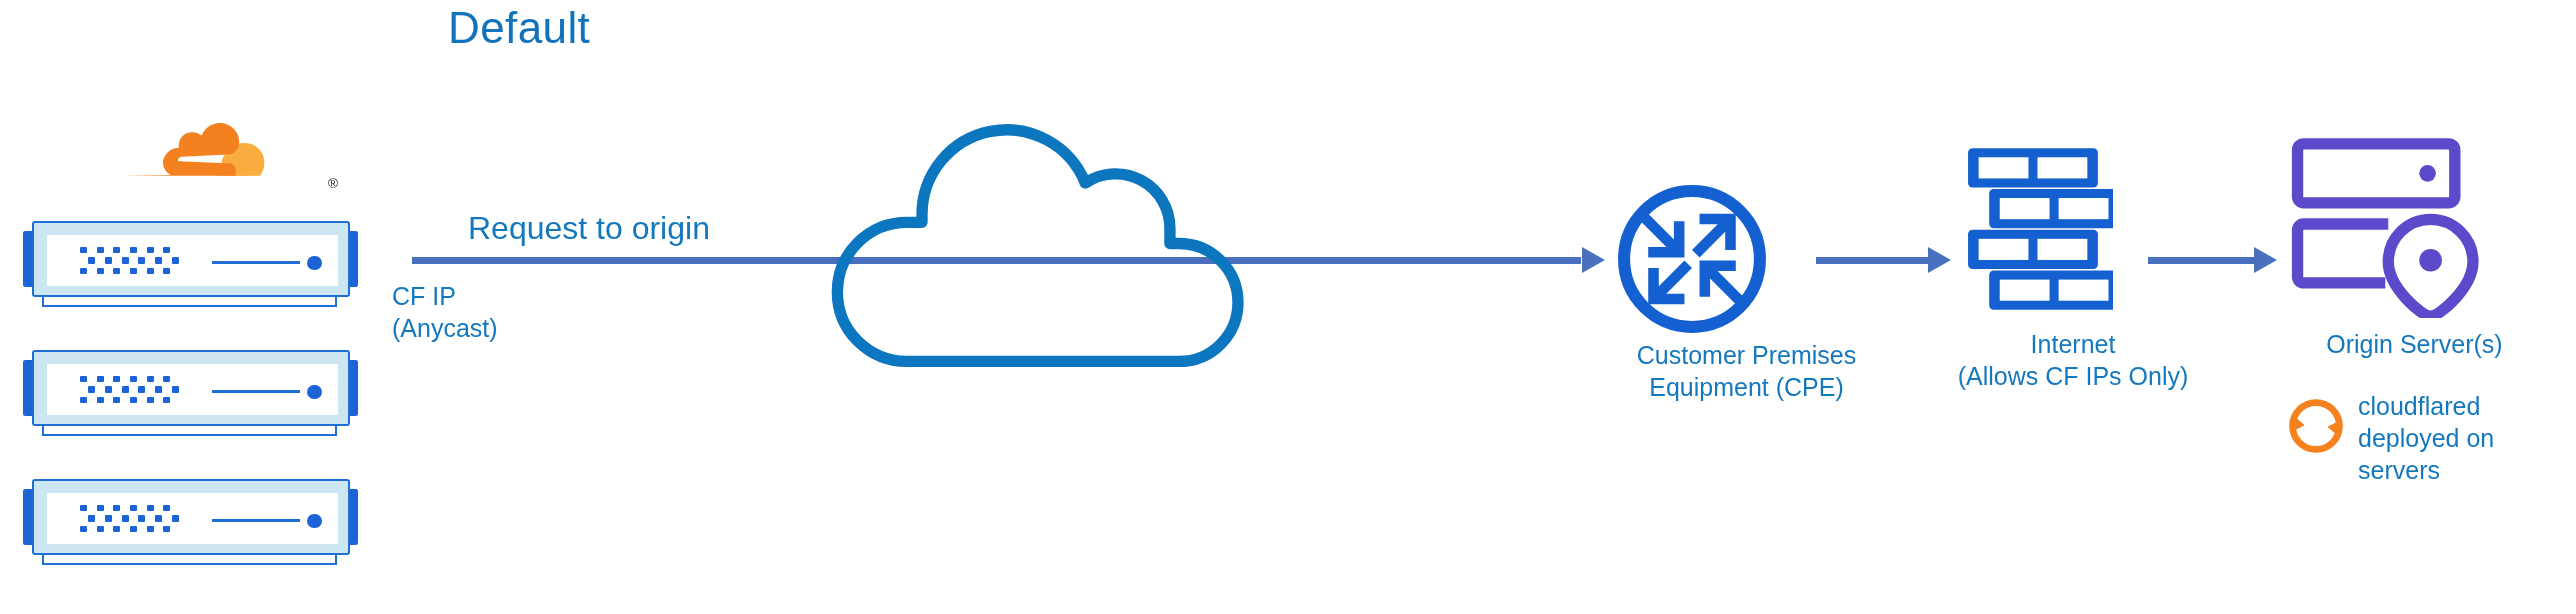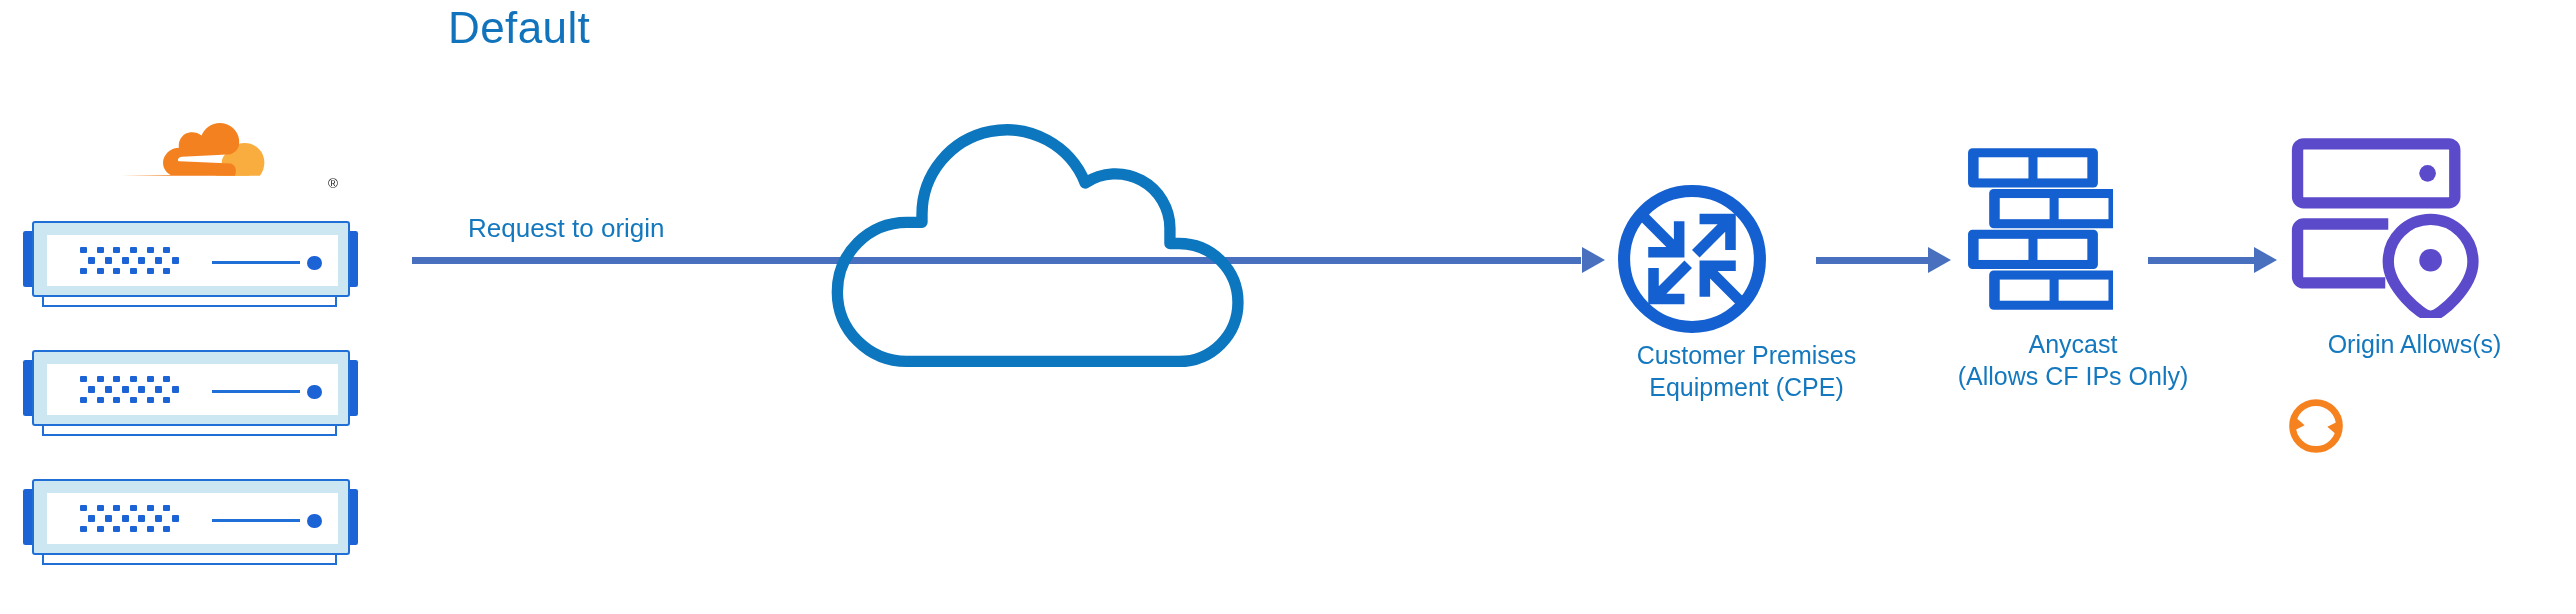"Request to origin" #label-request { font-size: 26px -> 32px }
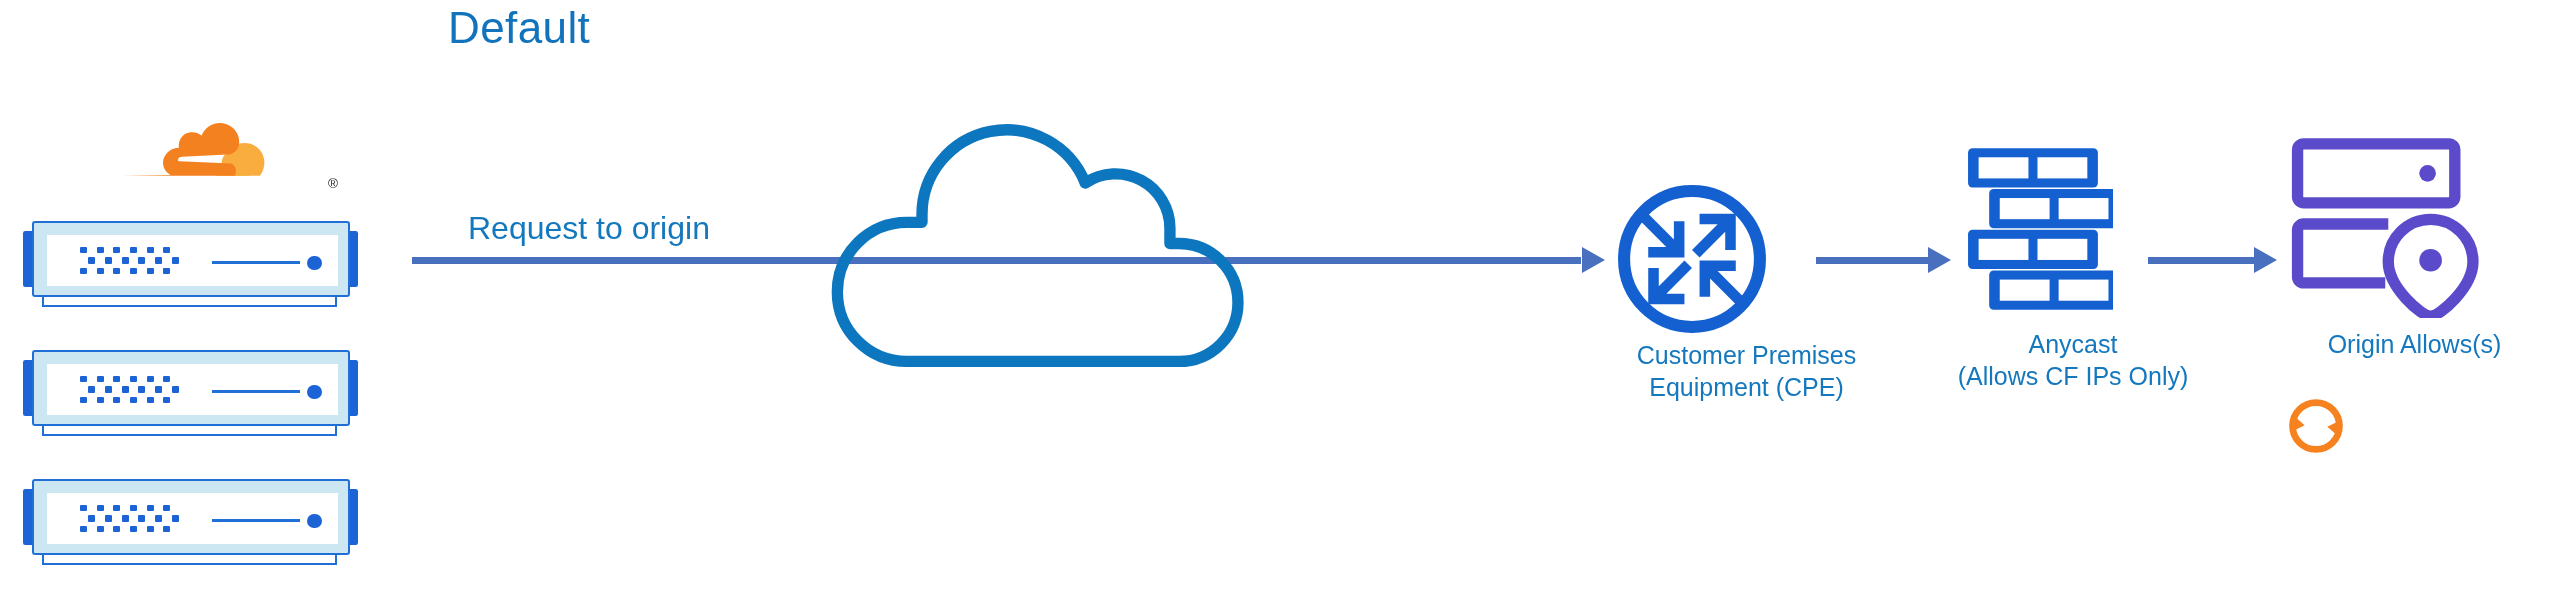"CF IP" div.abs { html: none -> <div>CF IP (Anycast)</div> }
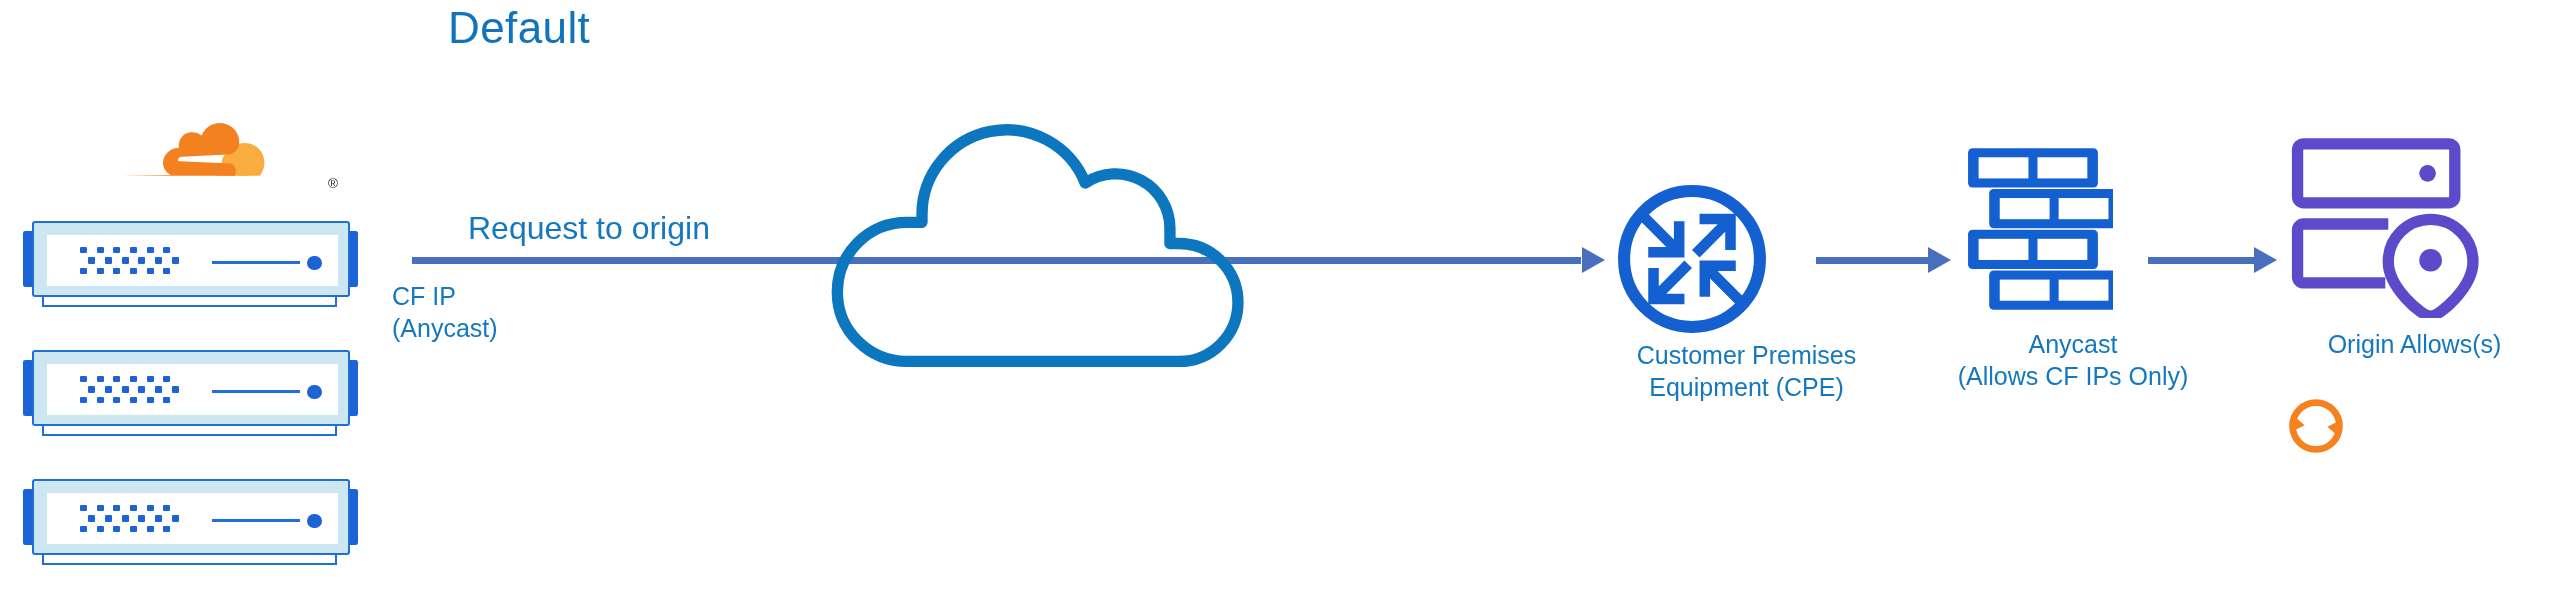"Anycast" div.abs { text: Anycast -> Internet }
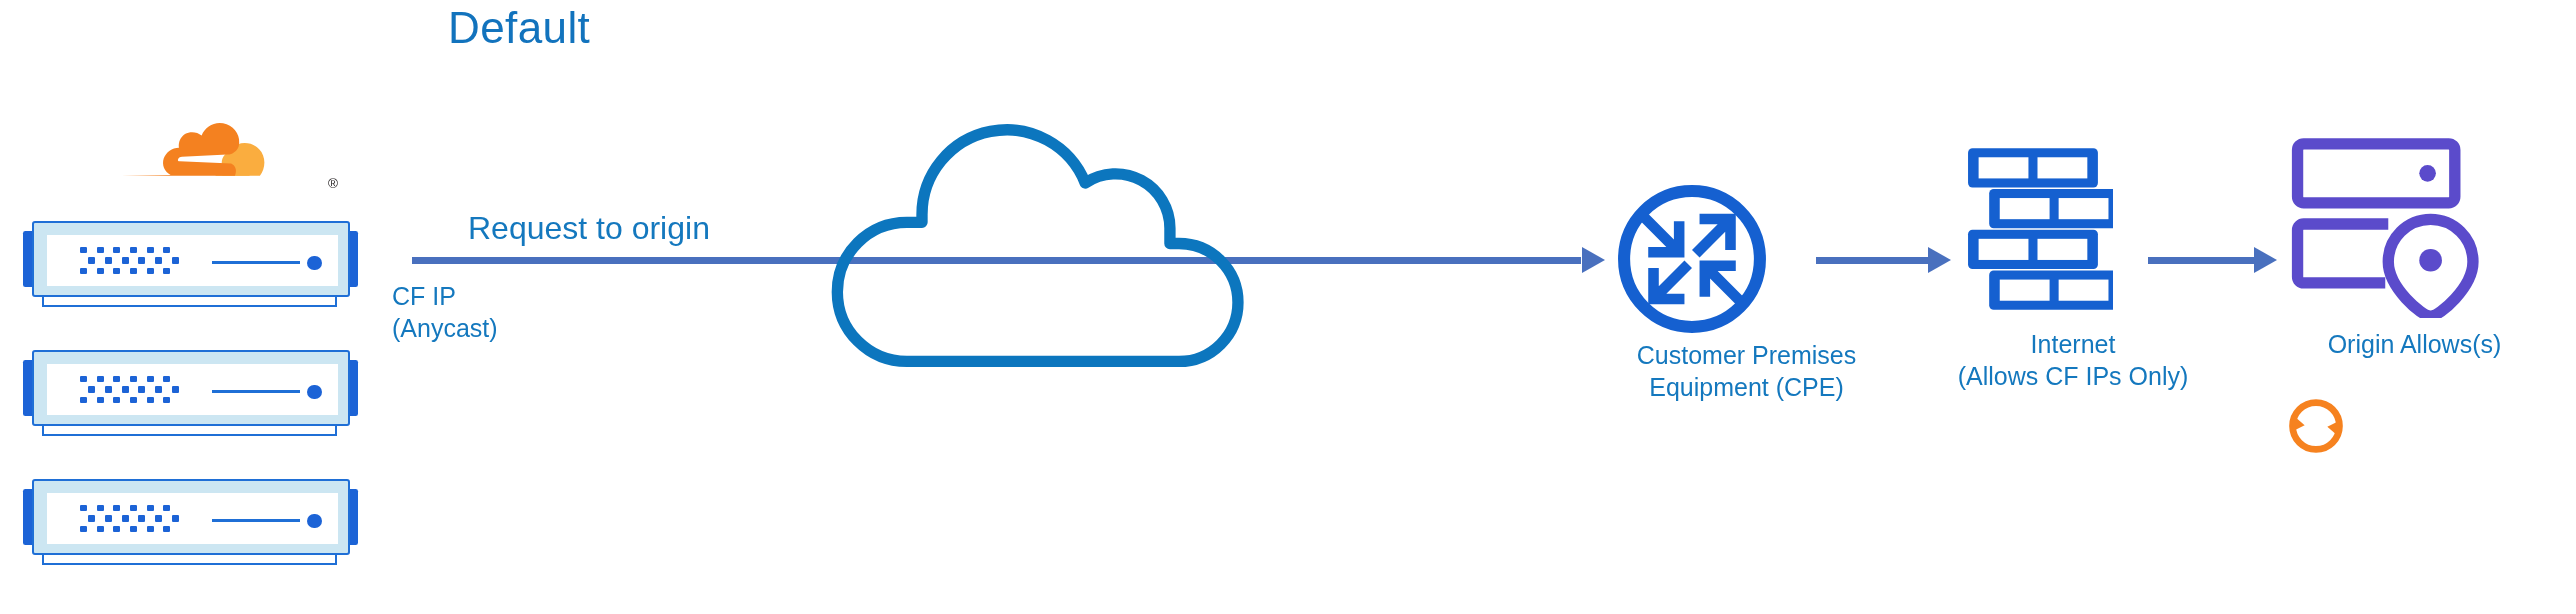"Origin Allows(s)" div.abs { text: Allows -> Server }
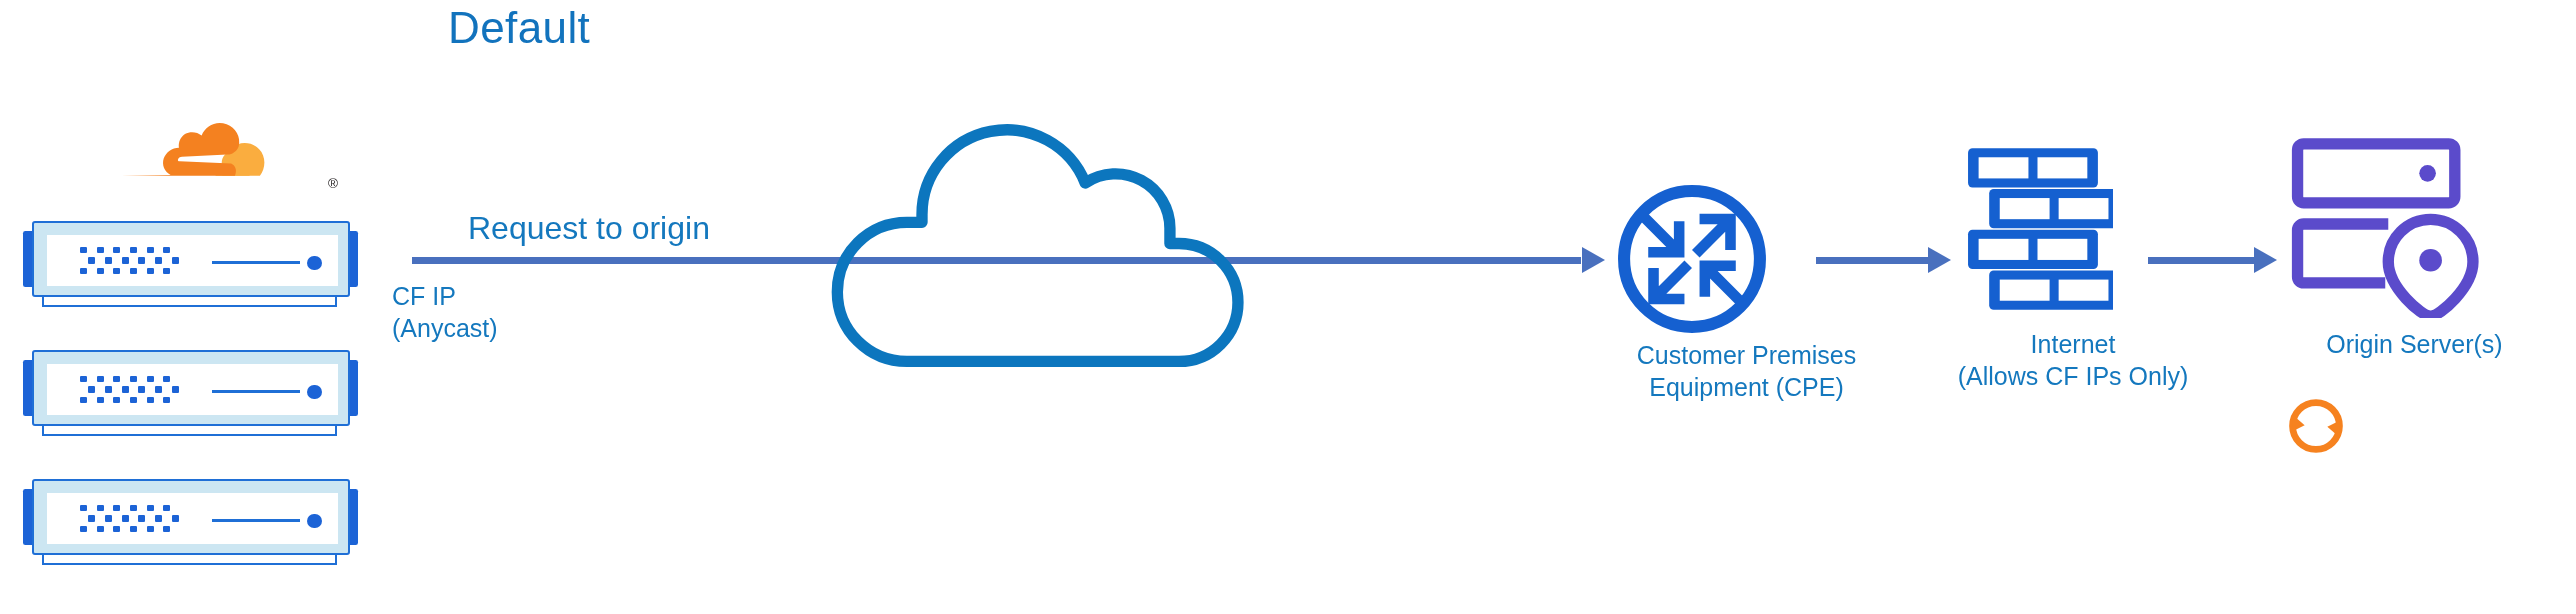"cloudflared" div.abs { html: none -> <div>cloudflared deployed on servers</div> }
